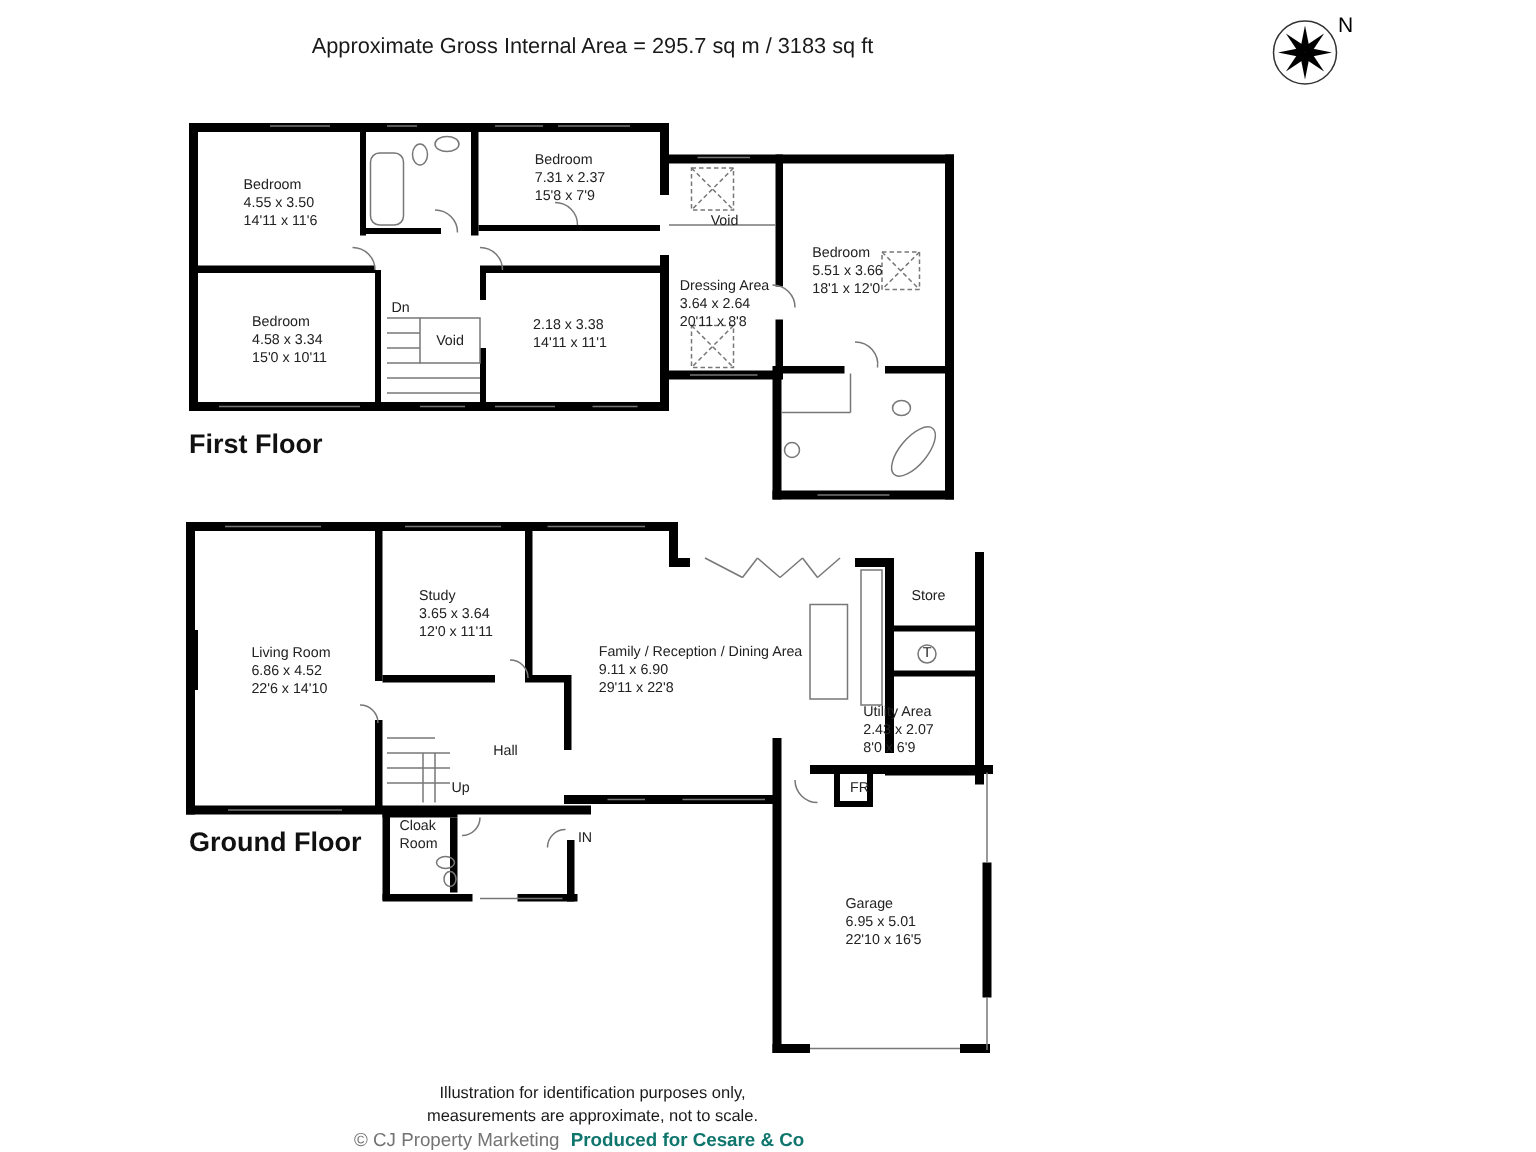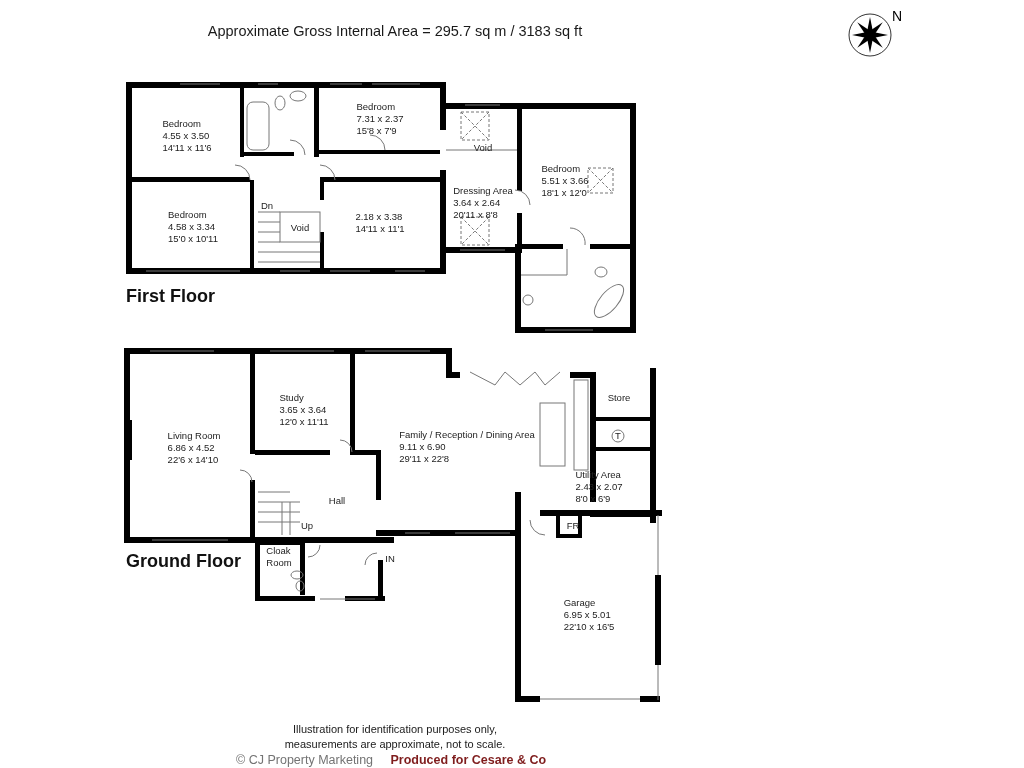"Produced for Cesare & Co" .credit .prod { color: #7f1d1d -> #0f766e; margin-left: 14px -> 4px }
